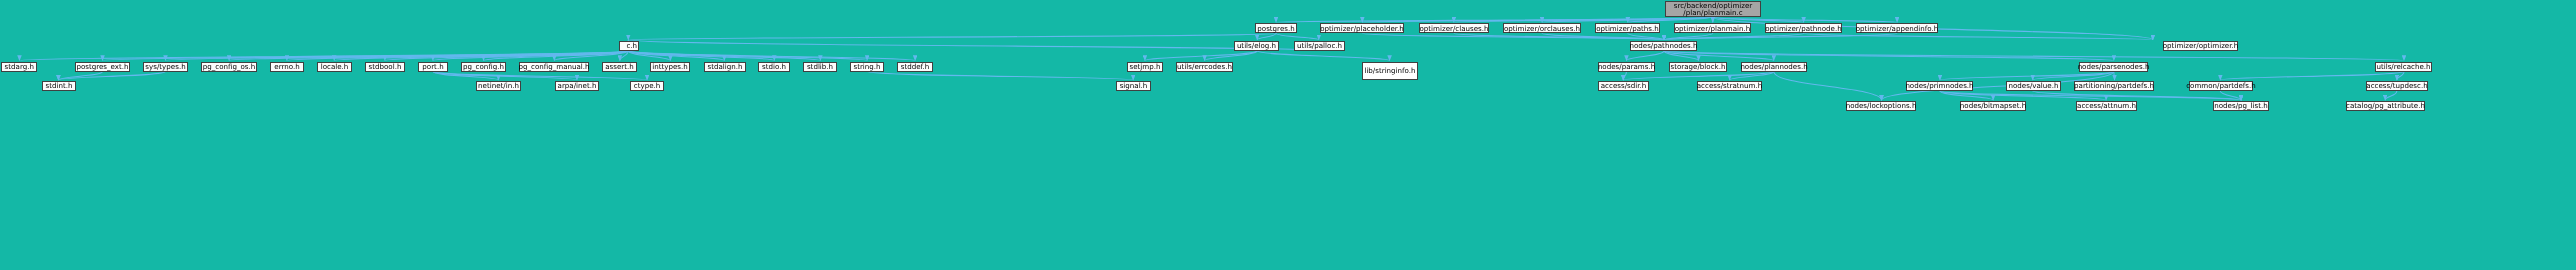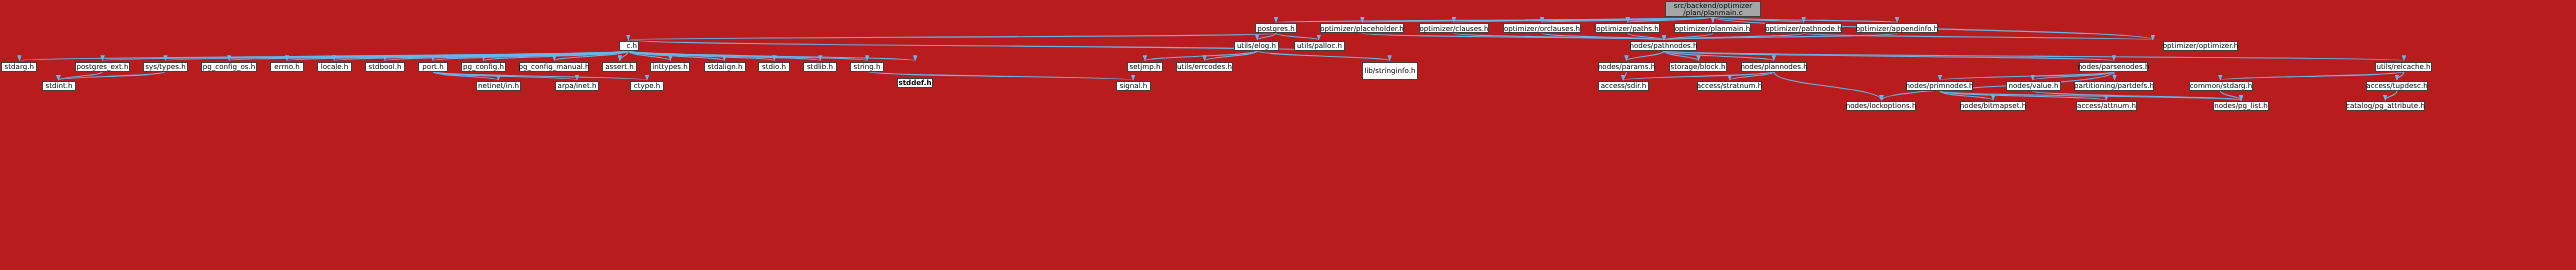"src/backend/optimizer" #canvas { background: #b91c1c -> #14b8a6 }
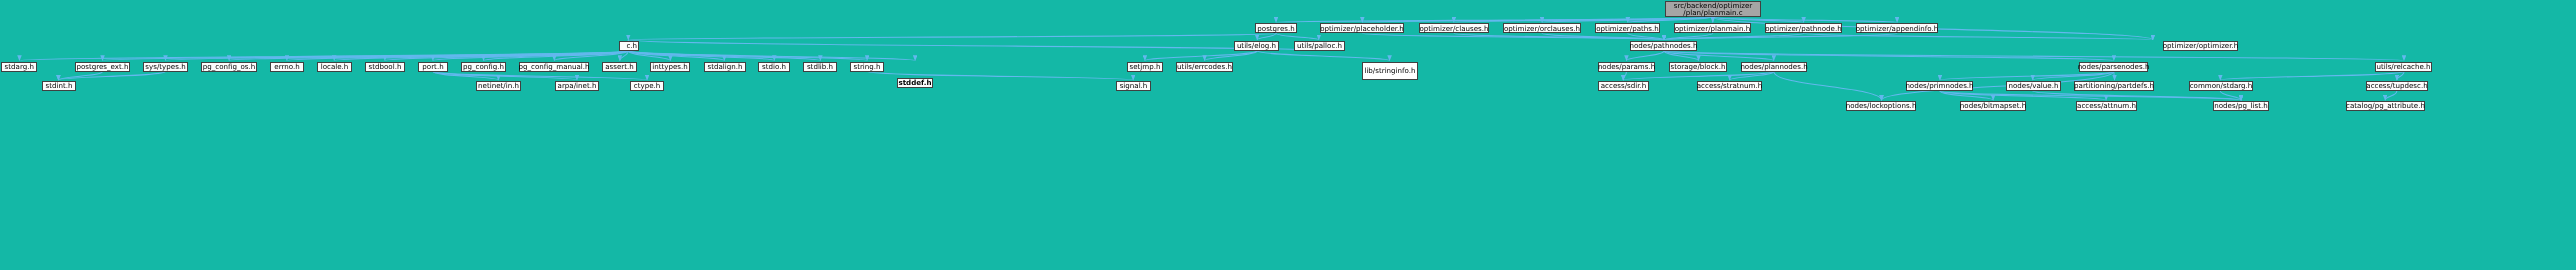"stddef.h" div.node { font-weight: bold -> none; top: 78px -> 62px }
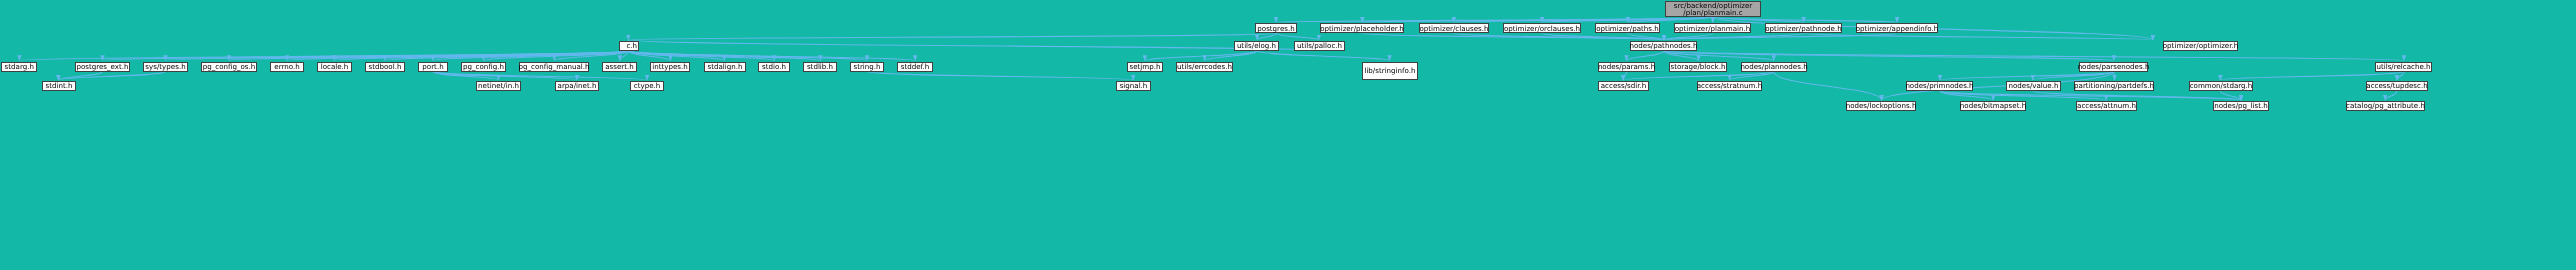"common/stdarg.h" div.node { text: common/stdarg.h -> common/partdefs.h }
